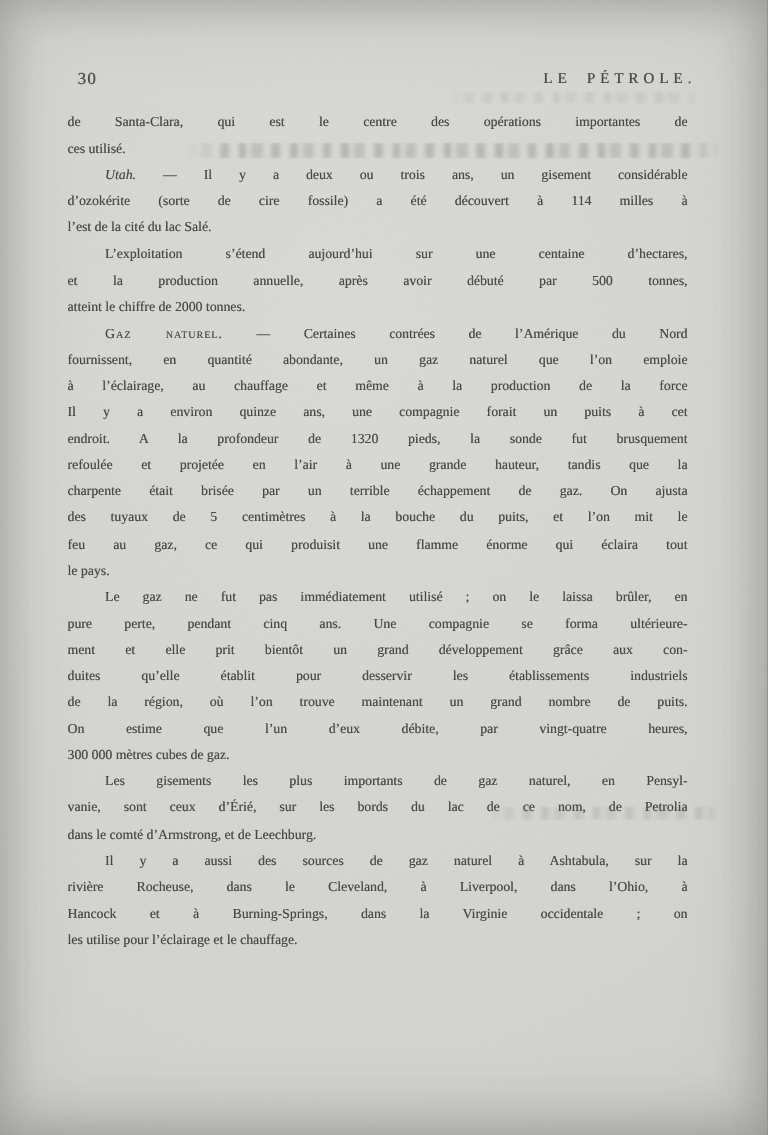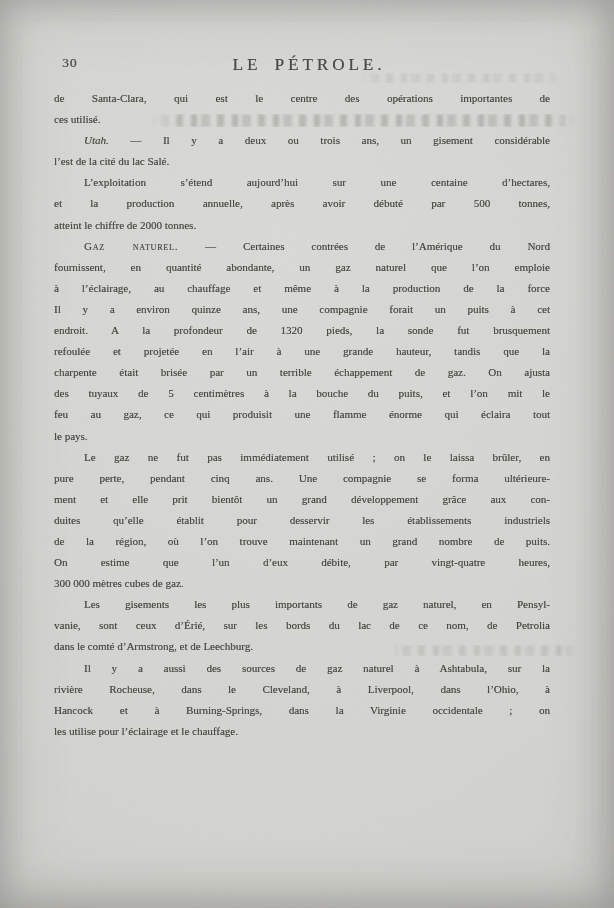"LE PÉTROLE." .running-title { font-size: 17px -> 12px; text-align: center -> right }
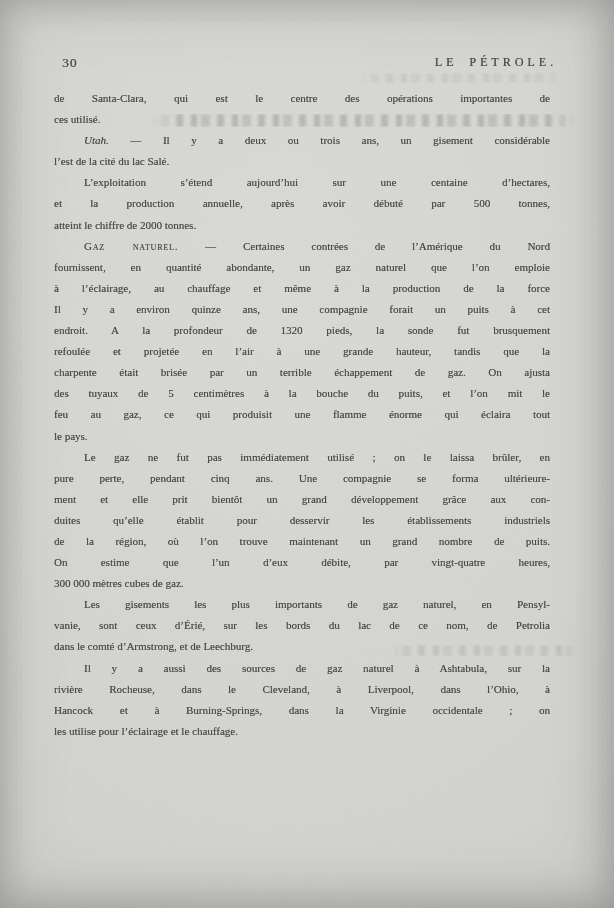"d’ozokérite (sorte de cire fossile)" div.line { html: none -> <div>d’ozokérite (sorte de cire fossile) a été découvert à 114 milles à</div> }
